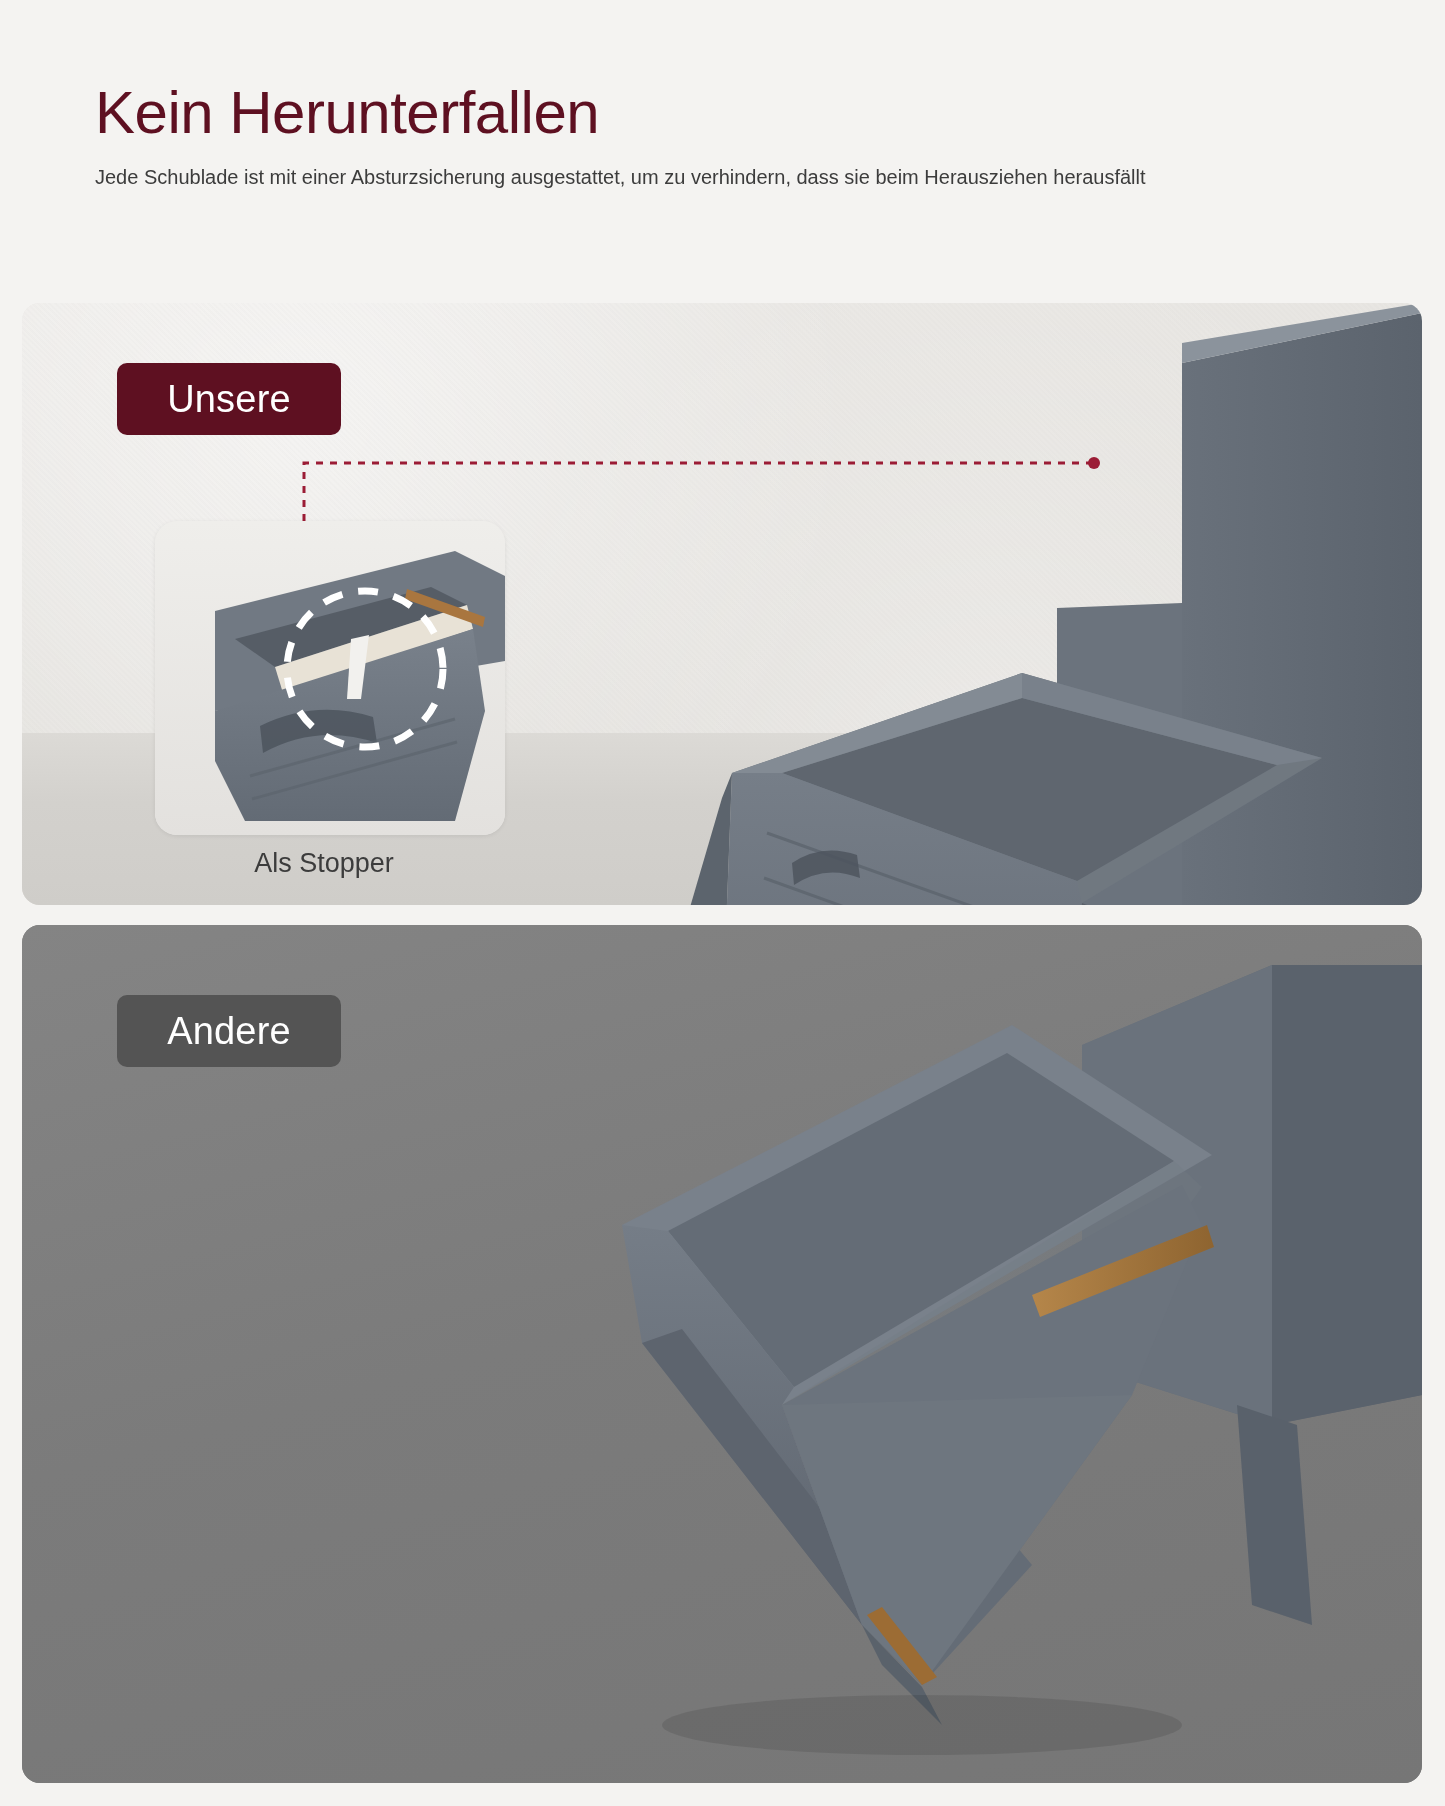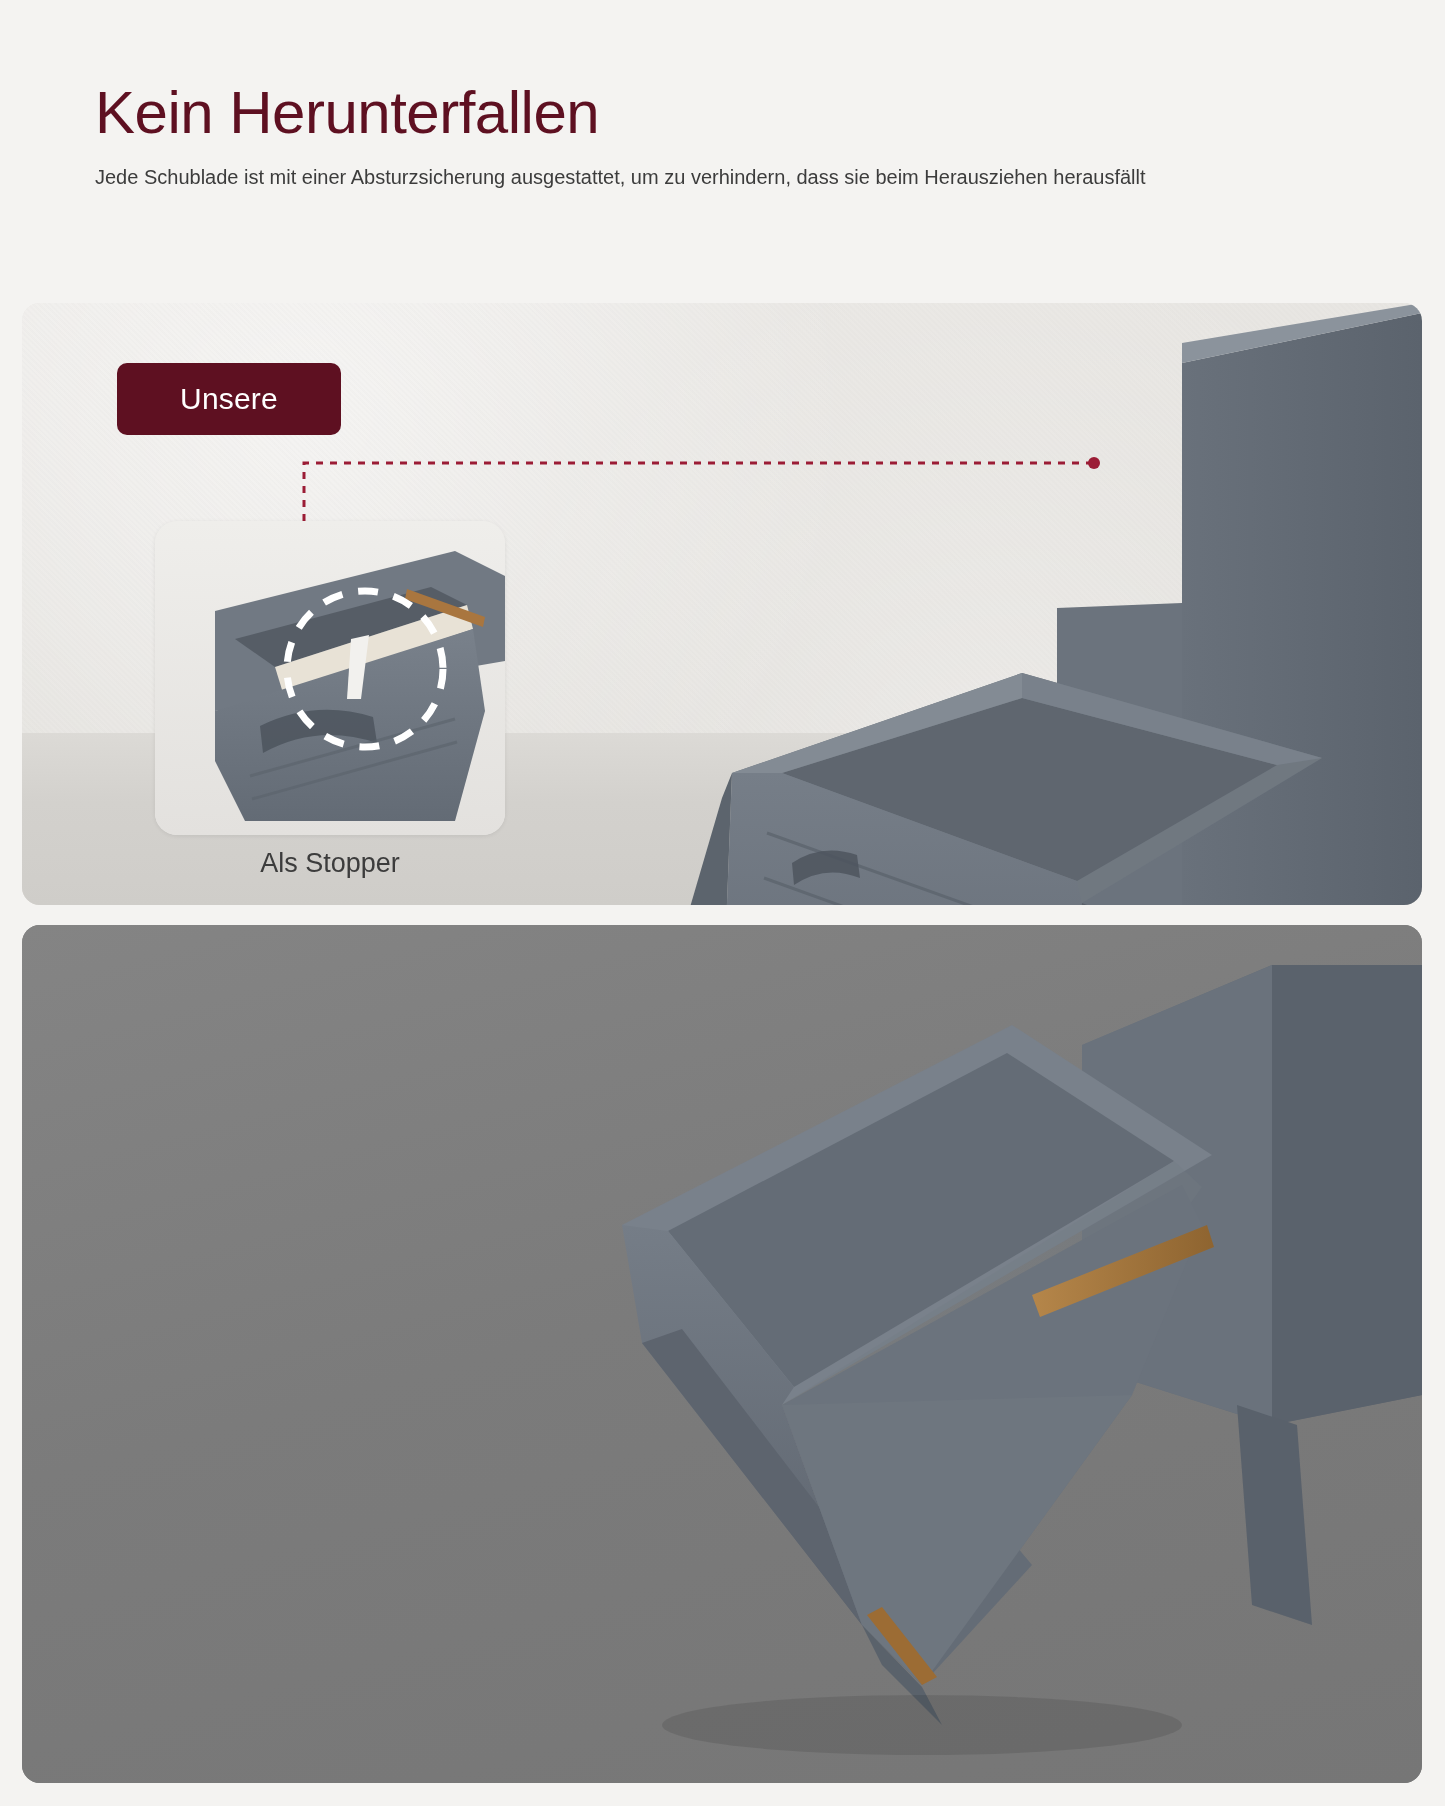"Unsere" .badge { font-size: 30px -> 38px }
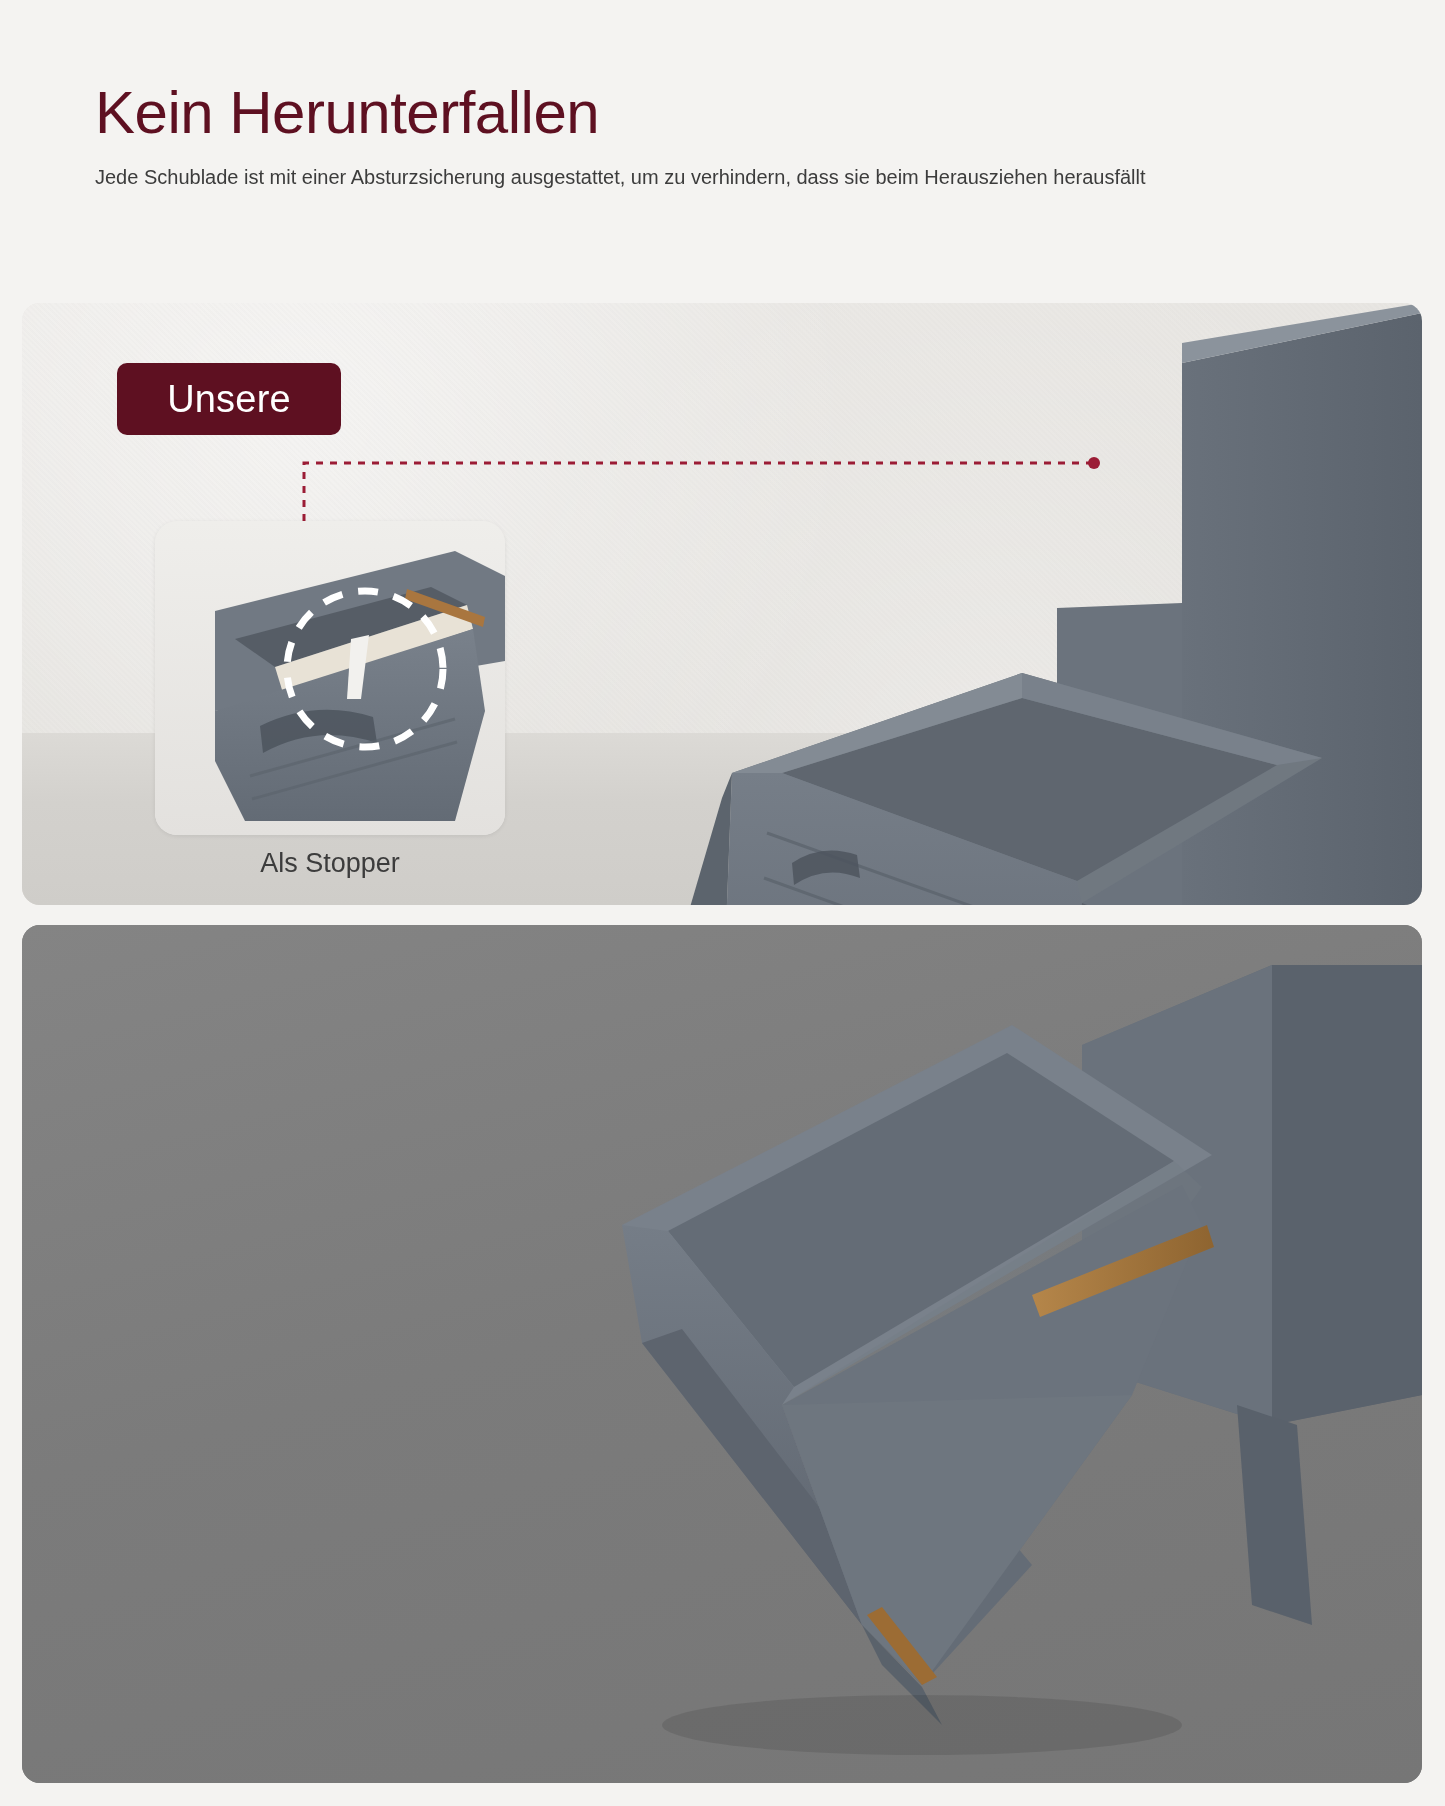"Als Stopper" .inset-caption { left: 133px -> 127px }
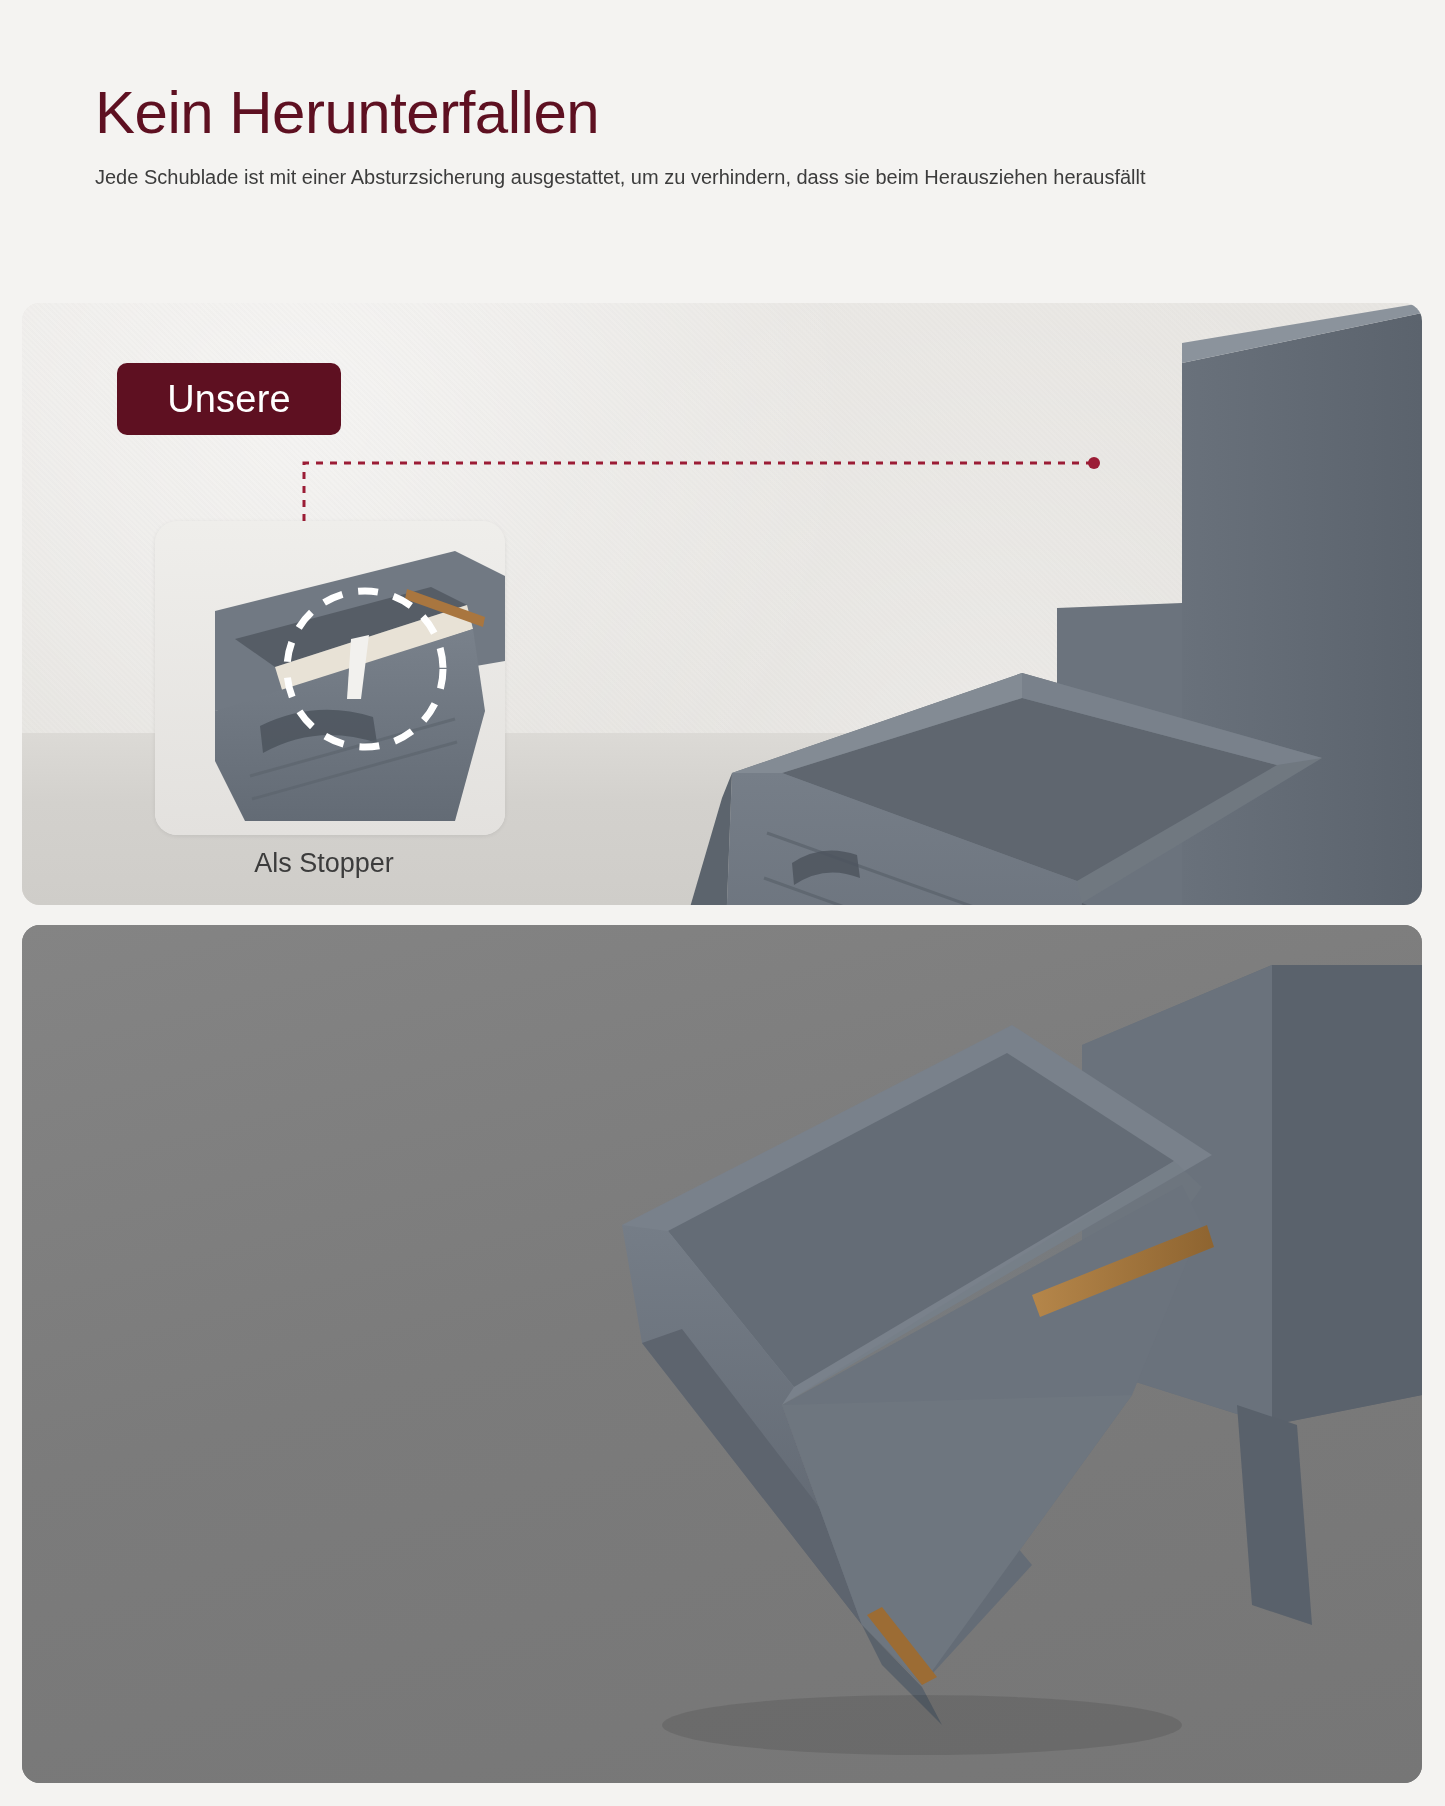"Andere" div.badge { html: none -> <div>Andere</div> }
